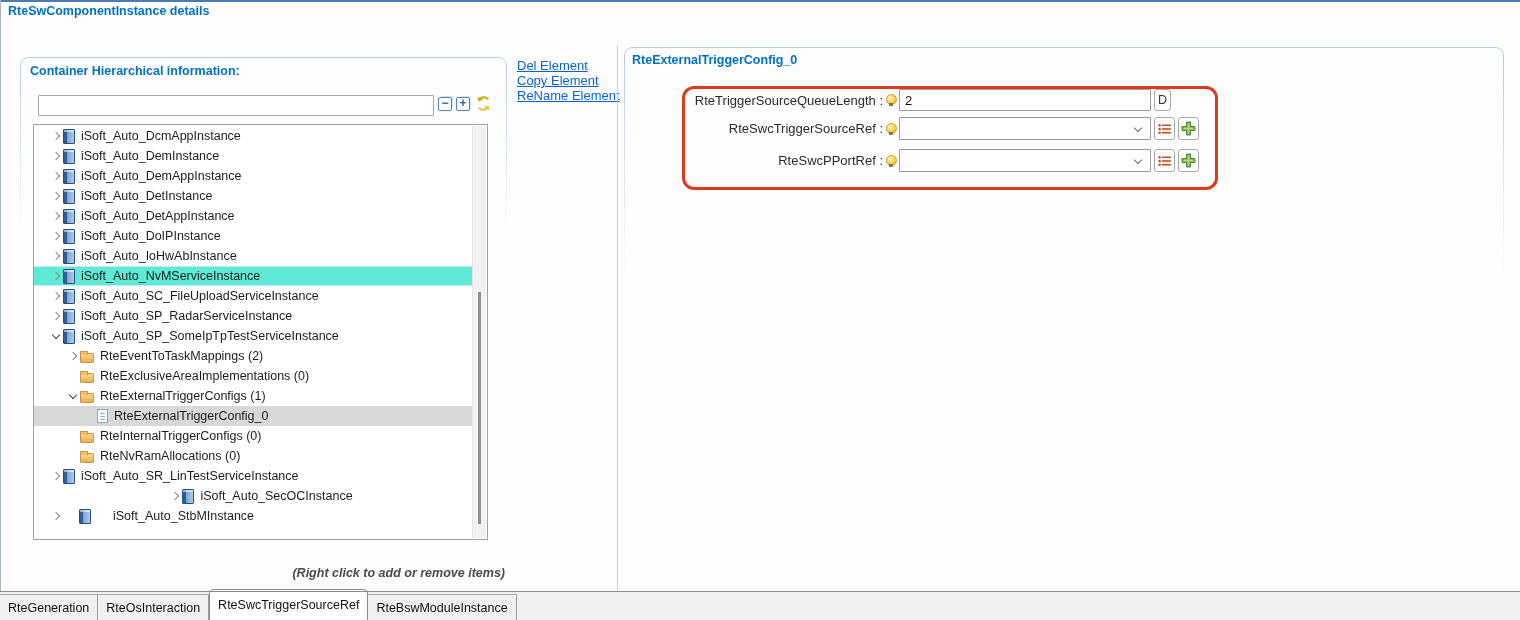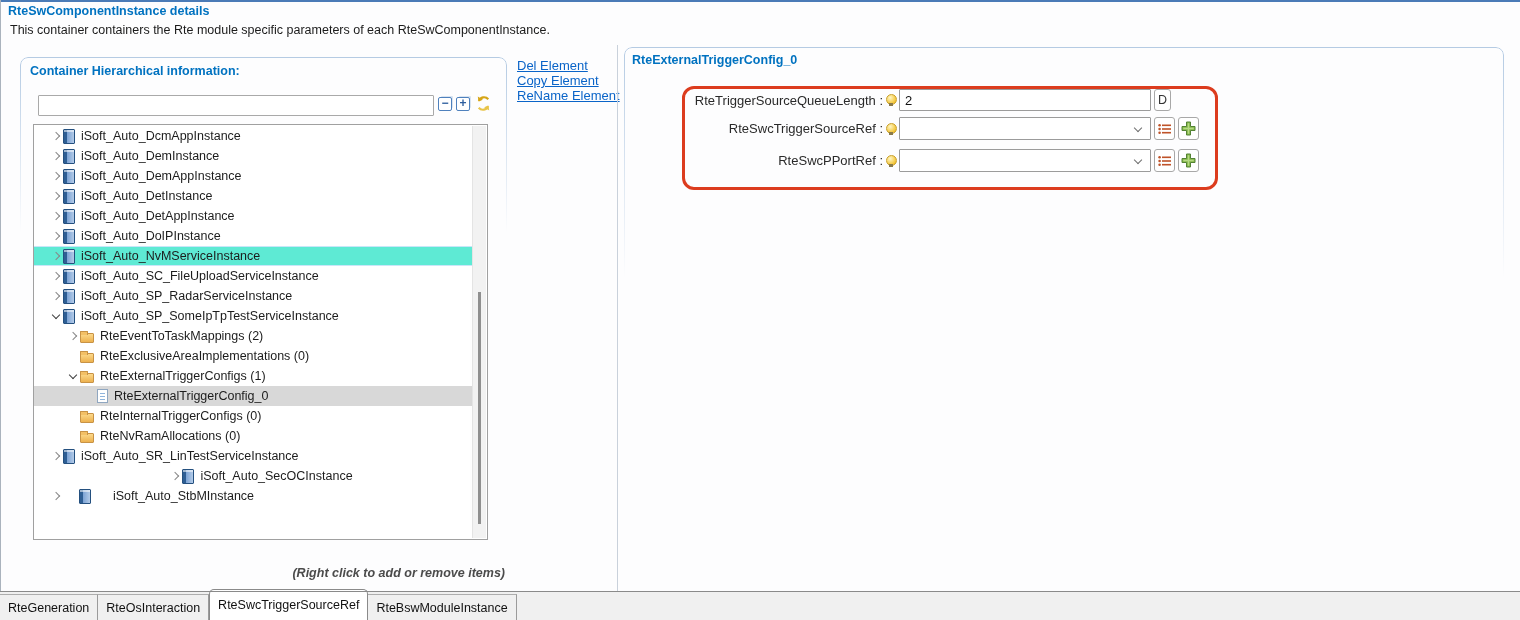"This container containers the Rte" div.page-desc { html: <div>This container containers the Rte module specific parameters of each RteSwComponentInstance.</div> -> none }
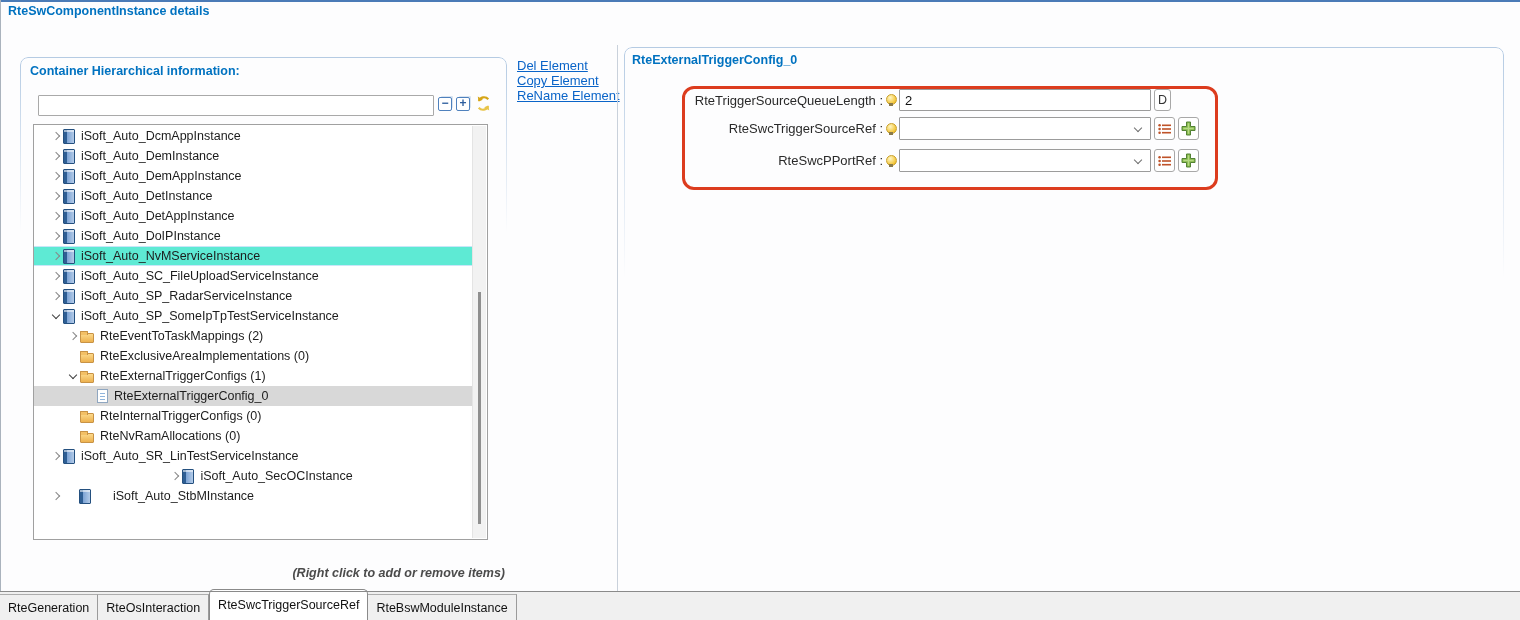"iSoft_Auto_IoHwAbInstance" div.tree-row { html: none -> <div> <span></span> <span></span> <span>iSoft_Auto_IoHwAbInstance</span> </div> }
